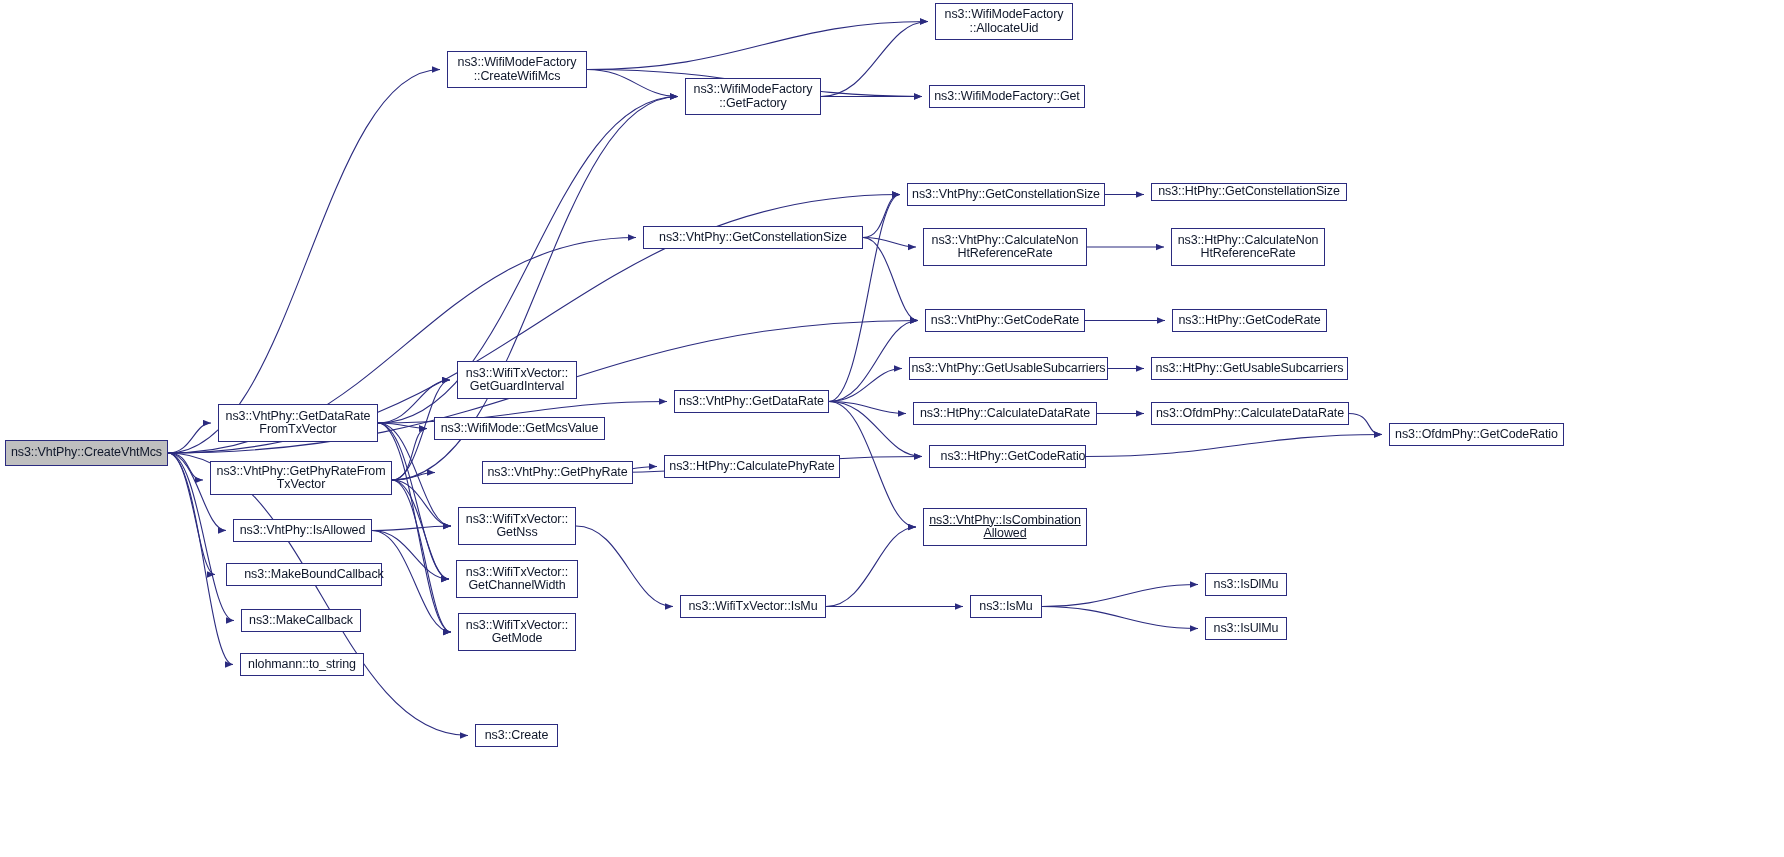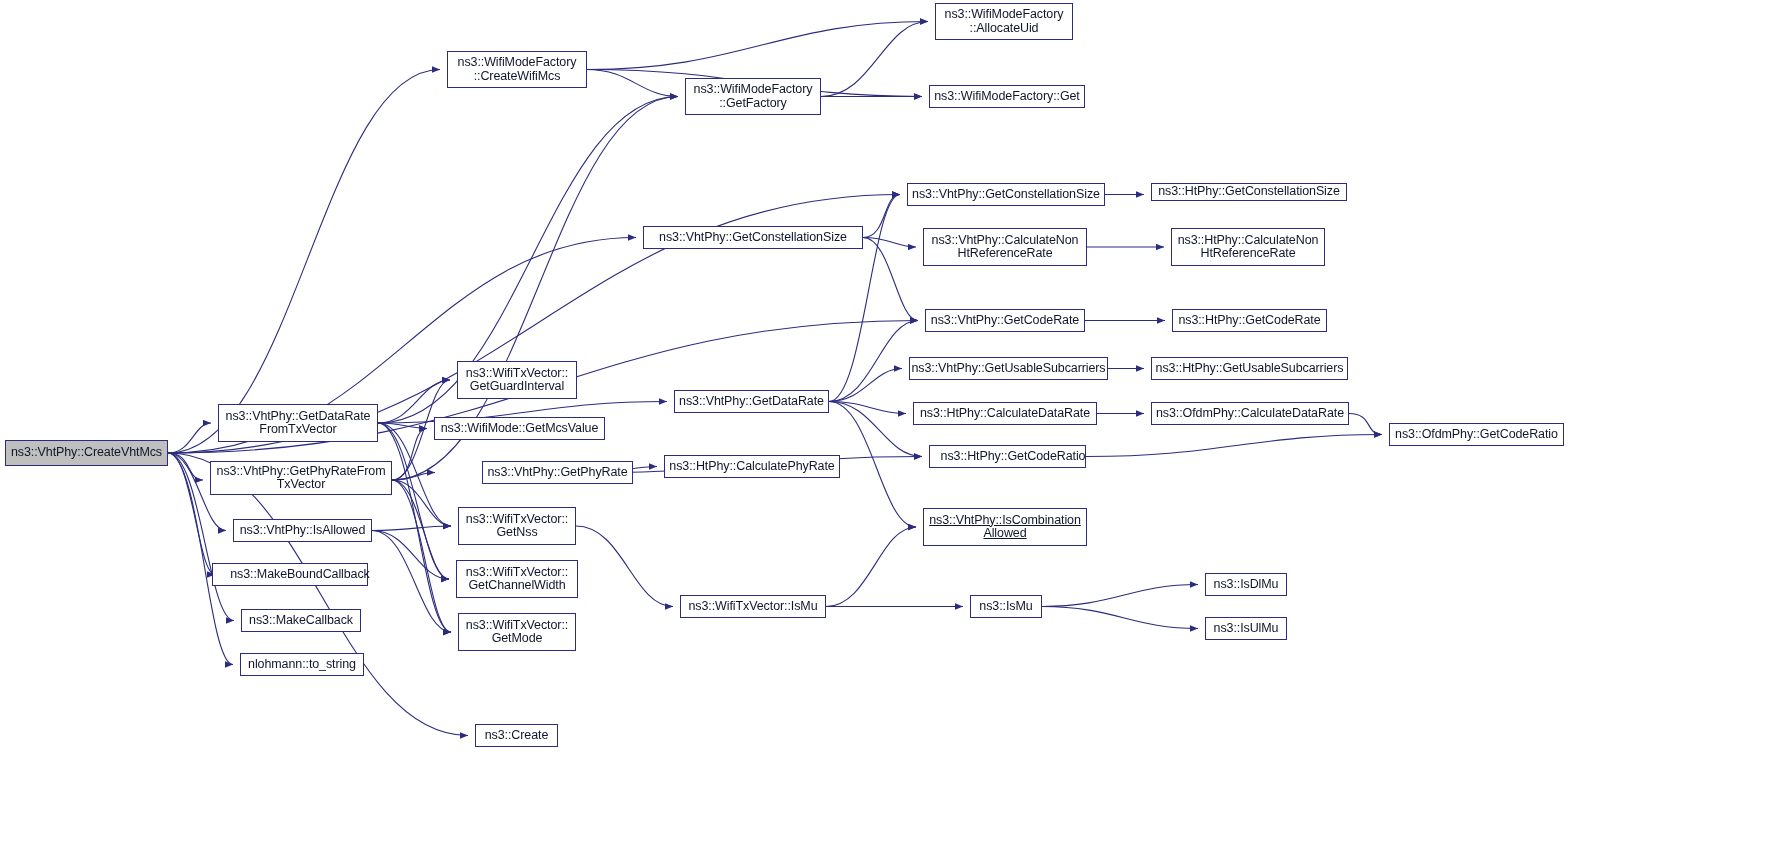"ns3::MakeBoundCallback" div.node { left: 212px -> 226px }
